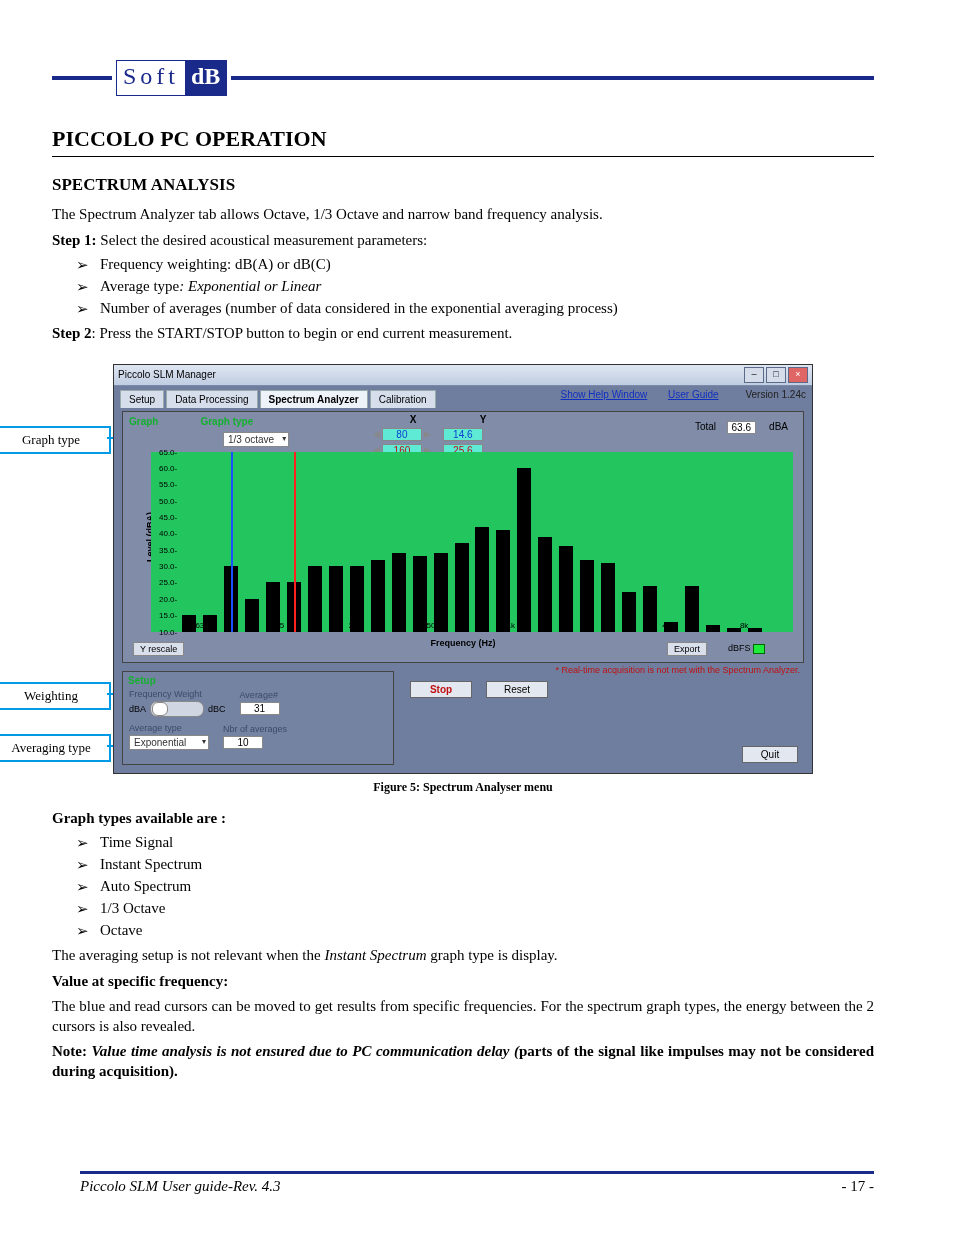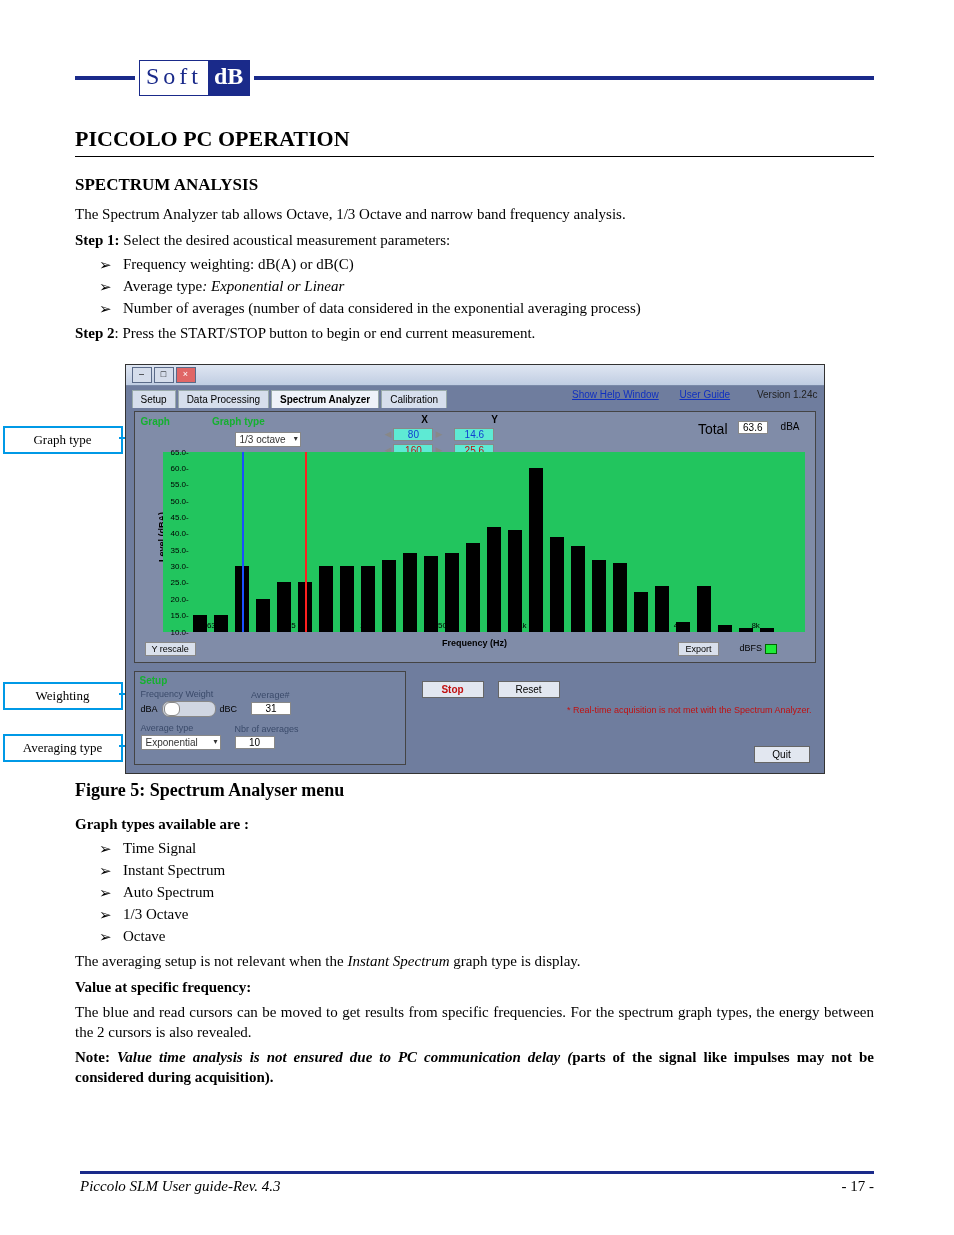"Soft" .page { padding: 60px 80px 40px 75px -> 60px 80px 40px 52px }
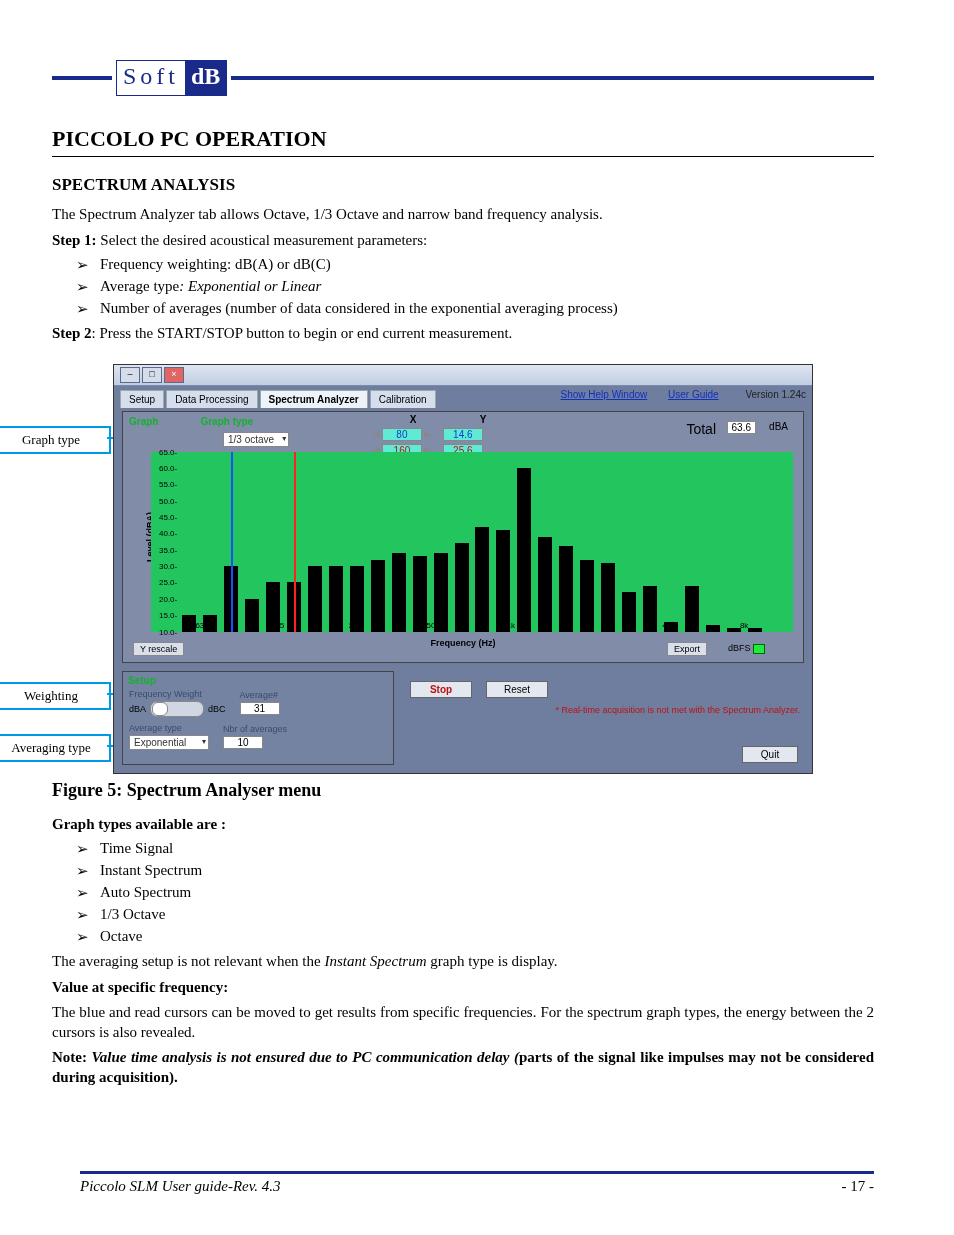"Piccolo SLM Manager" span.t { html: none -> <span>Piccolo SLM Manager</span> }
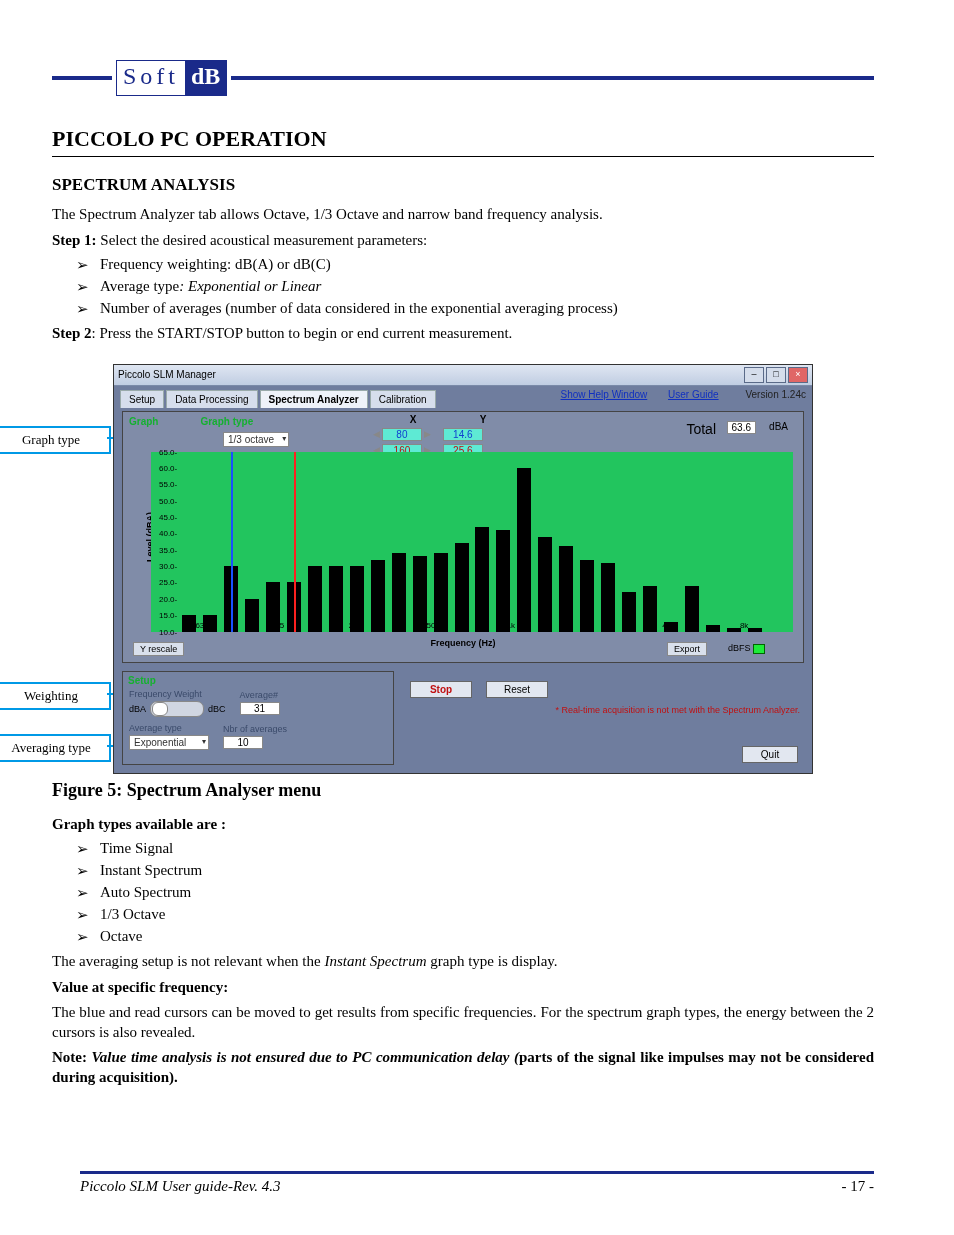"Total" .totallbl { font-size: 14px -> 10px }
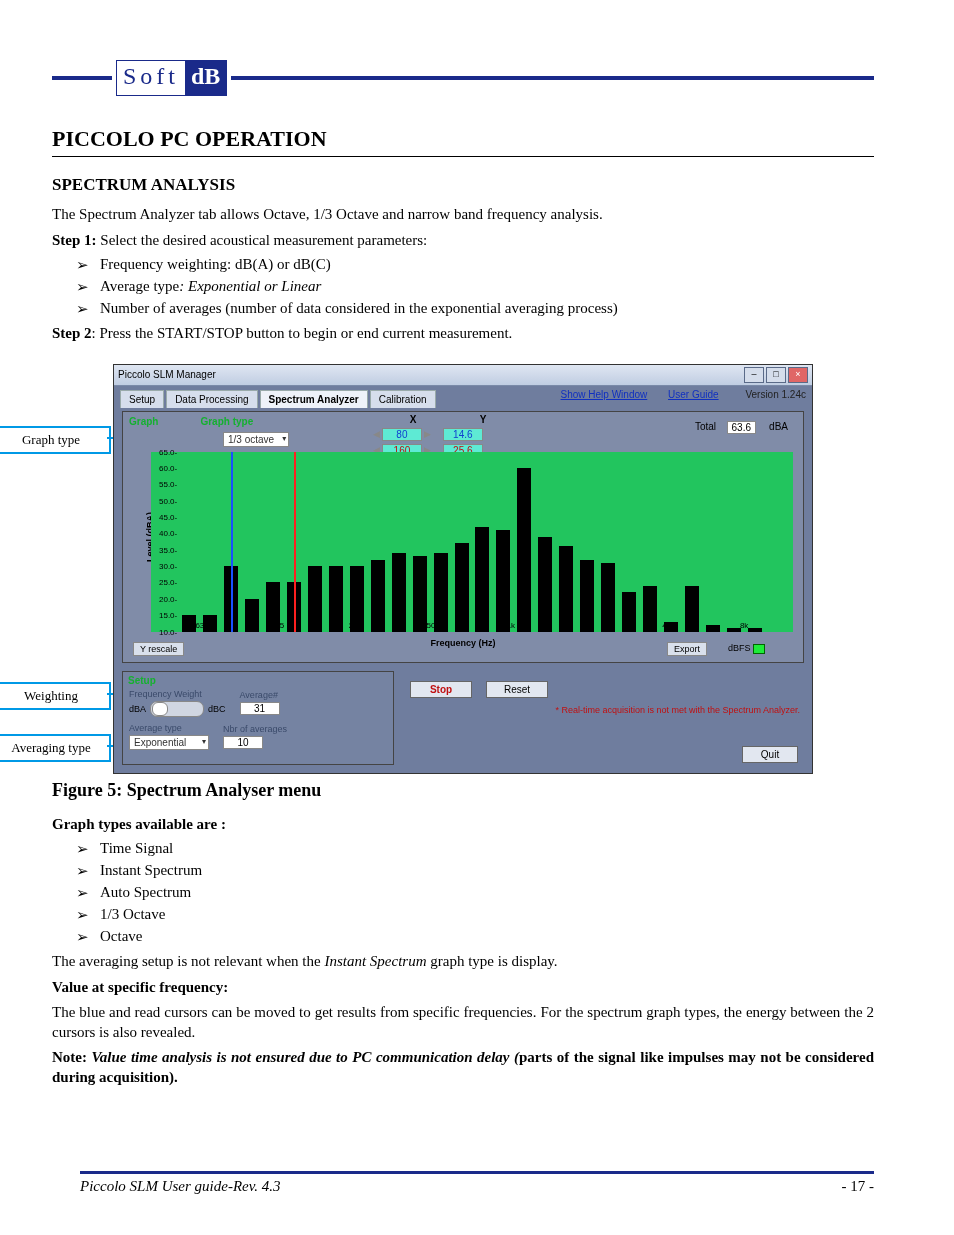"* Real-time acquisition is not" .warn { margin-top: 40px -> none }
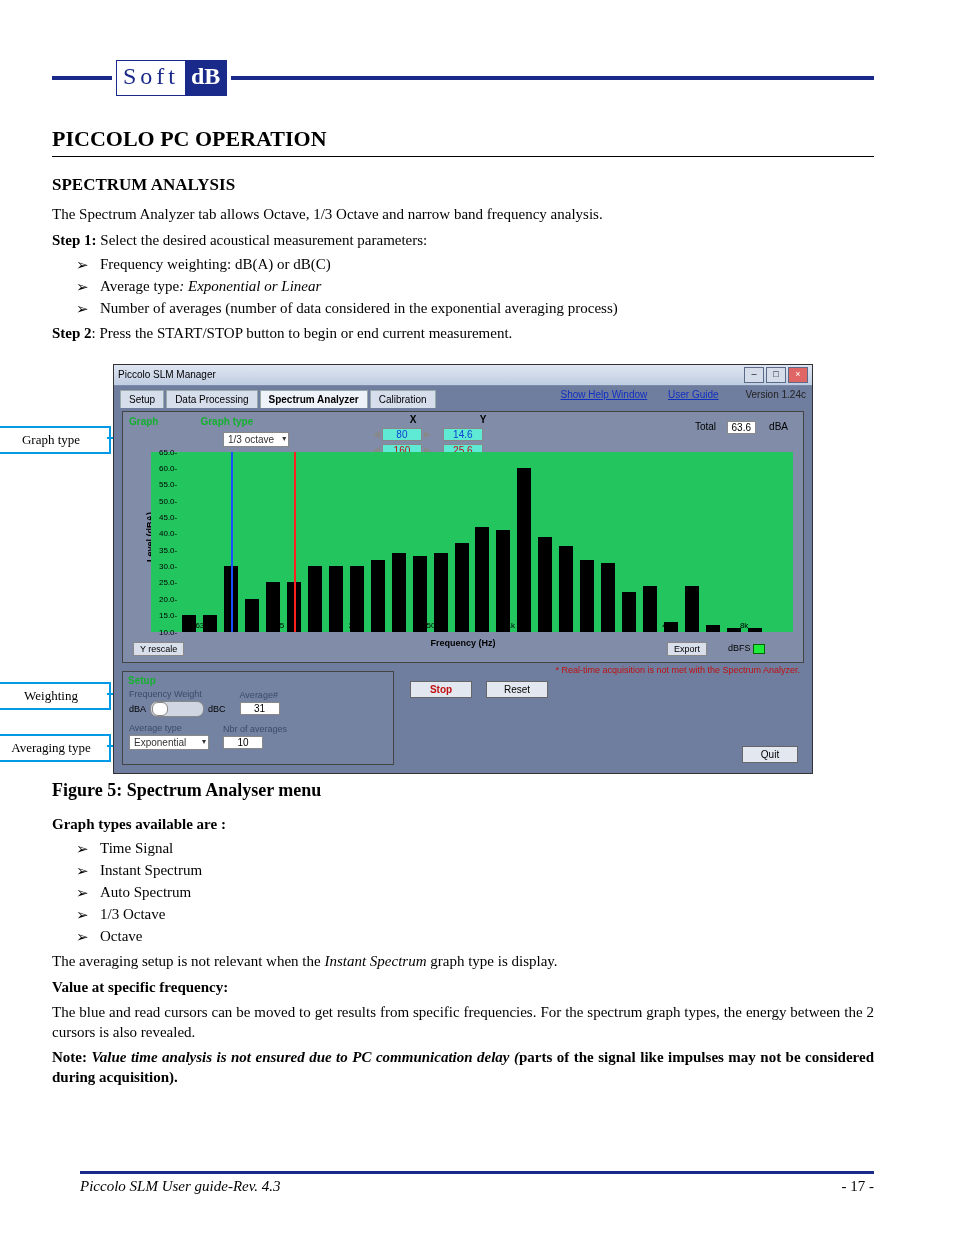"Figure 5: Spectrum Analyser menu" .figure-caption { font-size: 18px -> 12px; text-align: none -> center }
